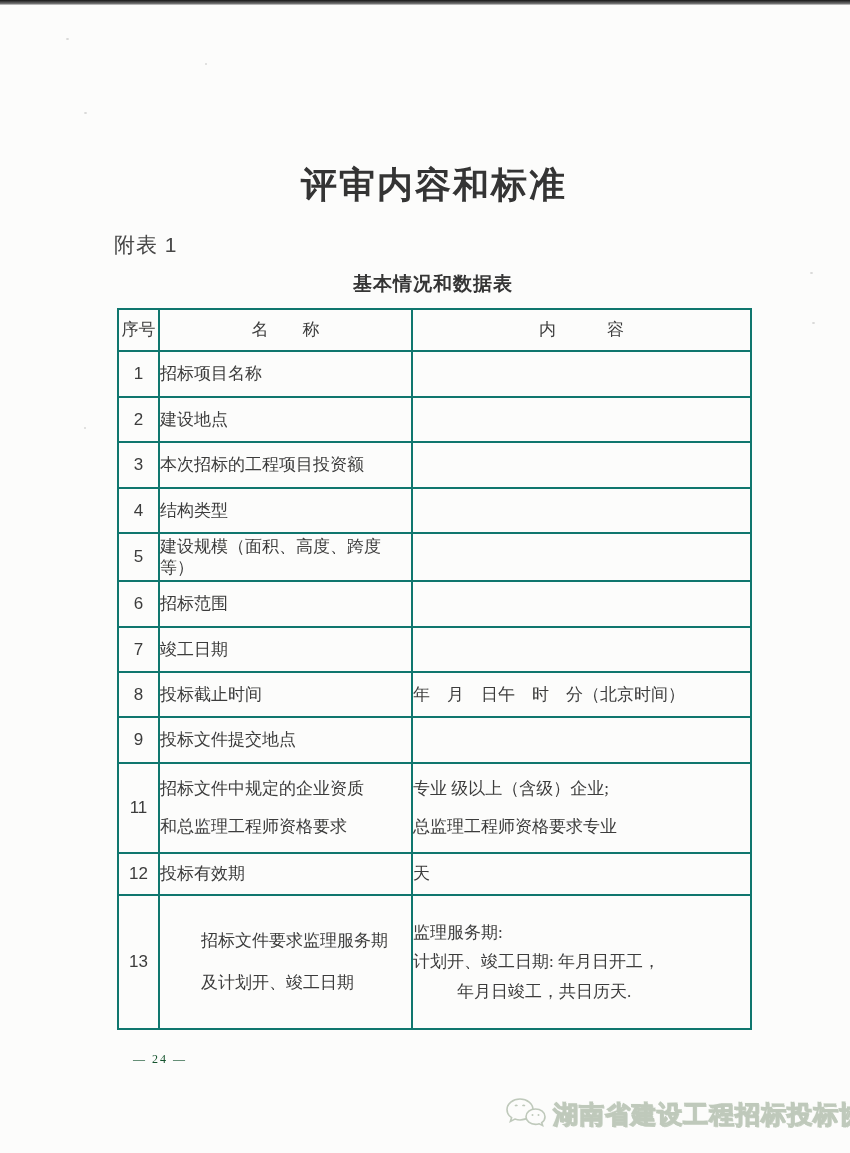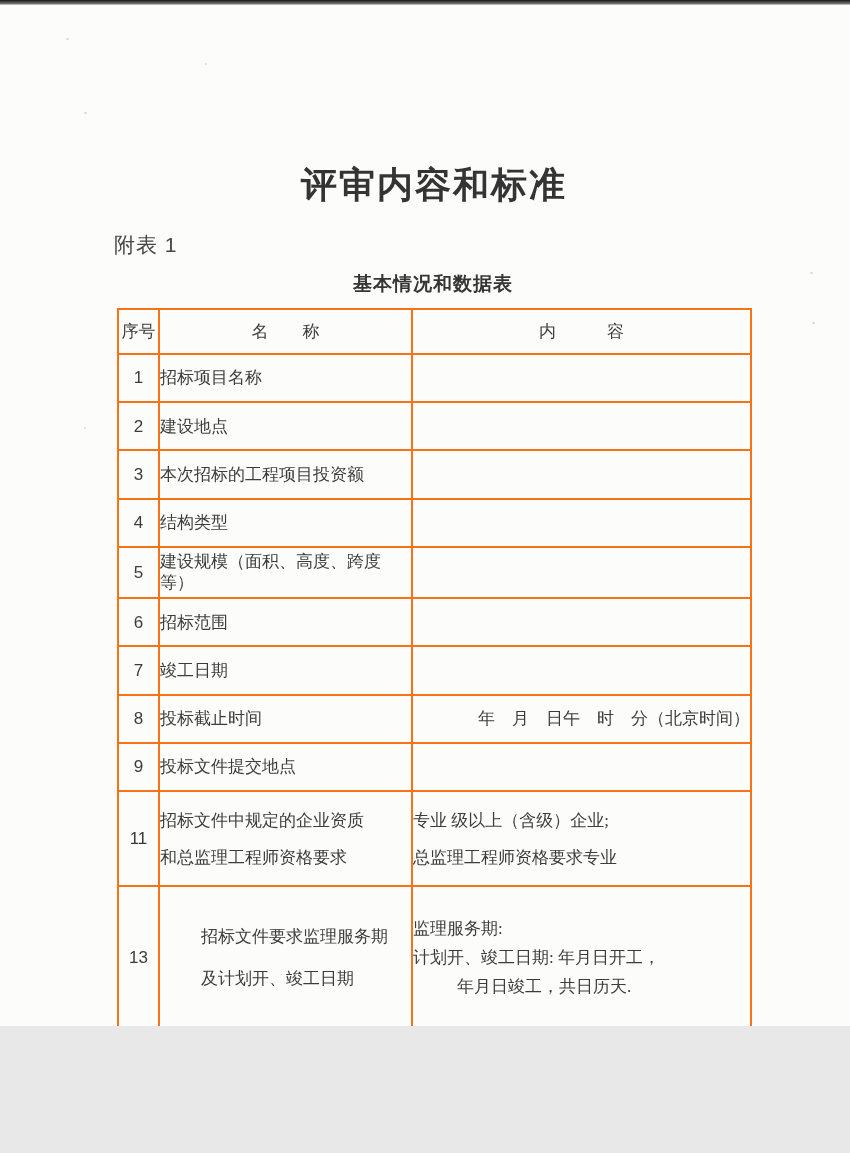"评审内容和标准" .page { height: 1026px -> 1153px }
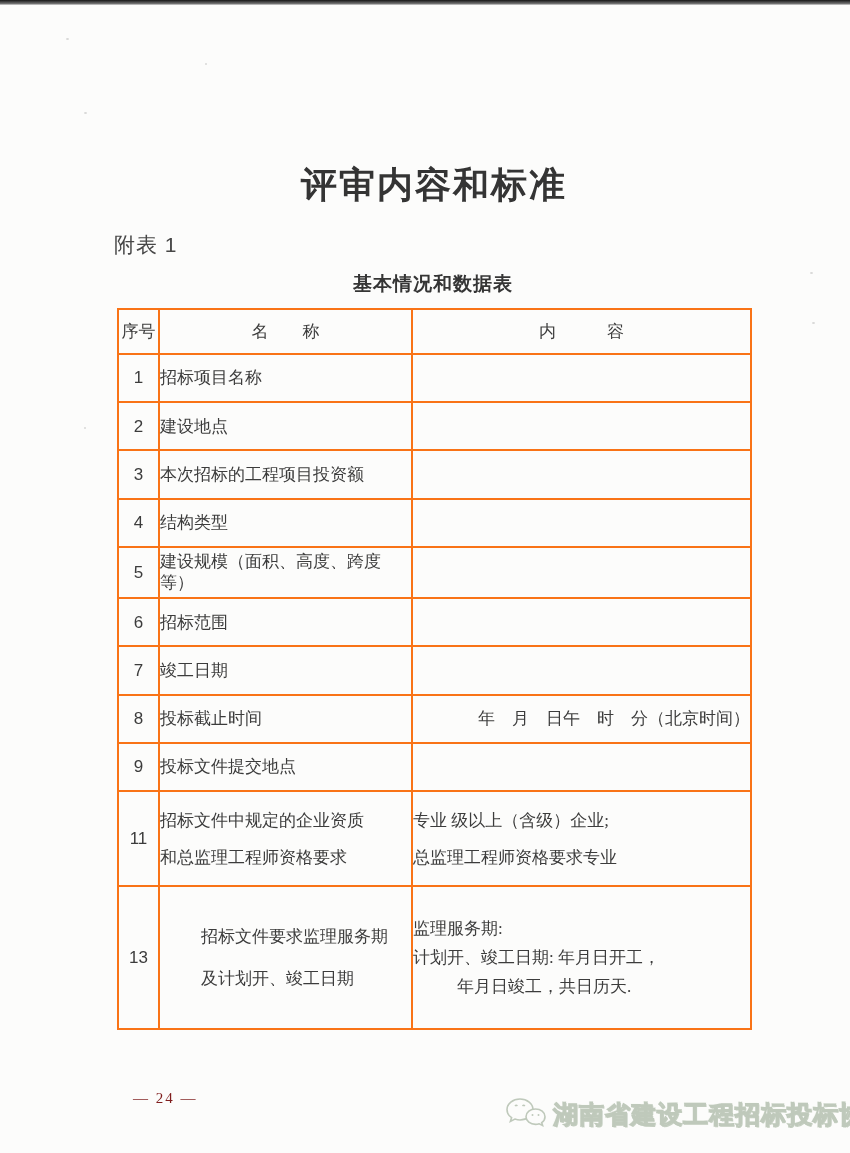"序号" table.main td,table.main th { border: 2px solid #f97316 -> 2px solid #0f766e }
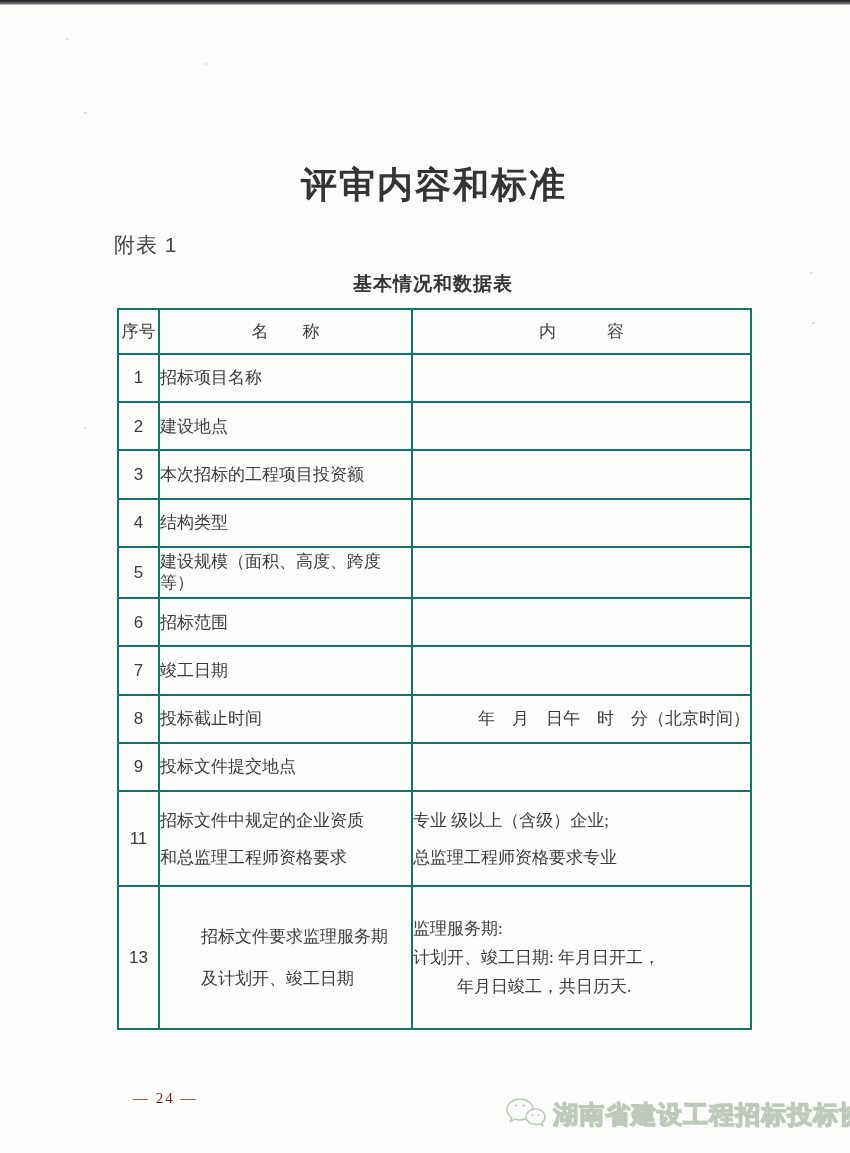"年 月 日午 时 分（北京时间）" td.content.center { text-align: right -> left }
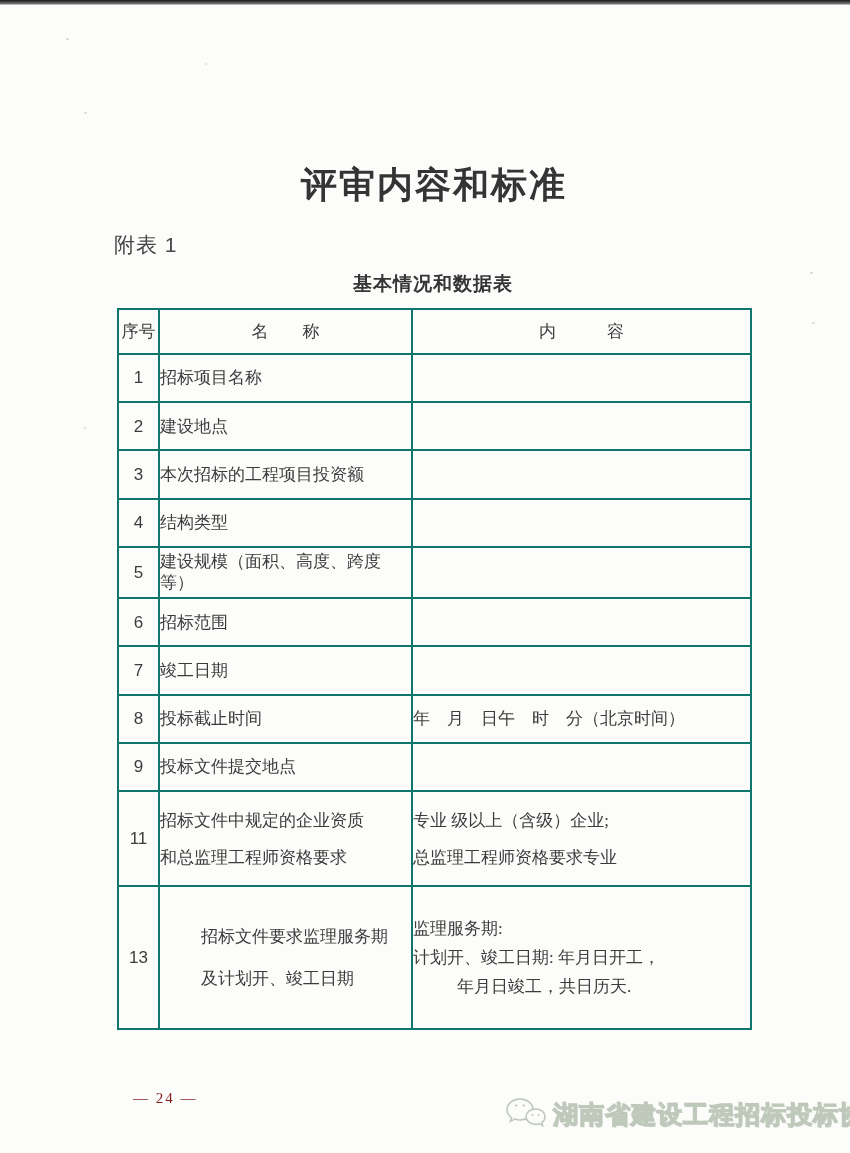"12" tr.r12 { html: none -> <tr> <td>12</td> <td>投标有效期</td> <td>天</td> </tr> }
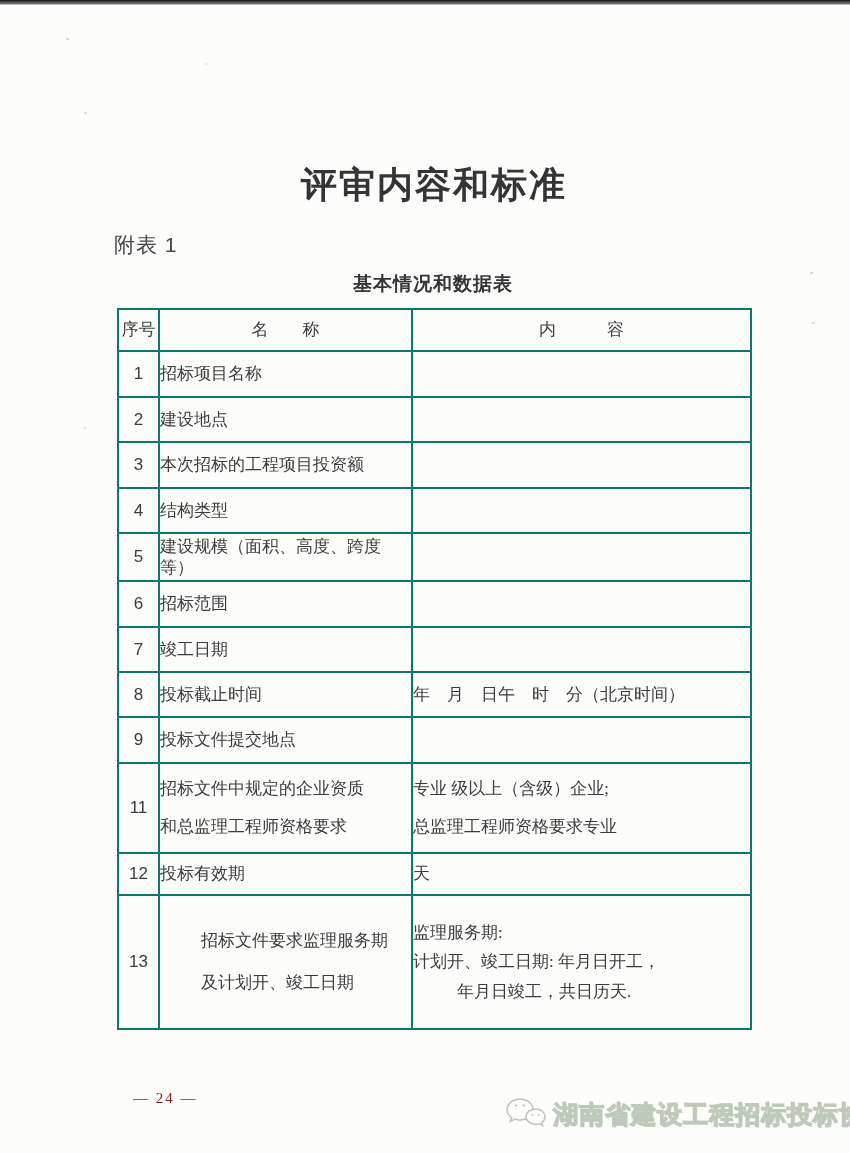"— 24 —" .page-number { color: #7f1d1d -> #14532d; font-size: 15px -> 12px; top: 1090px -> 1052px }
